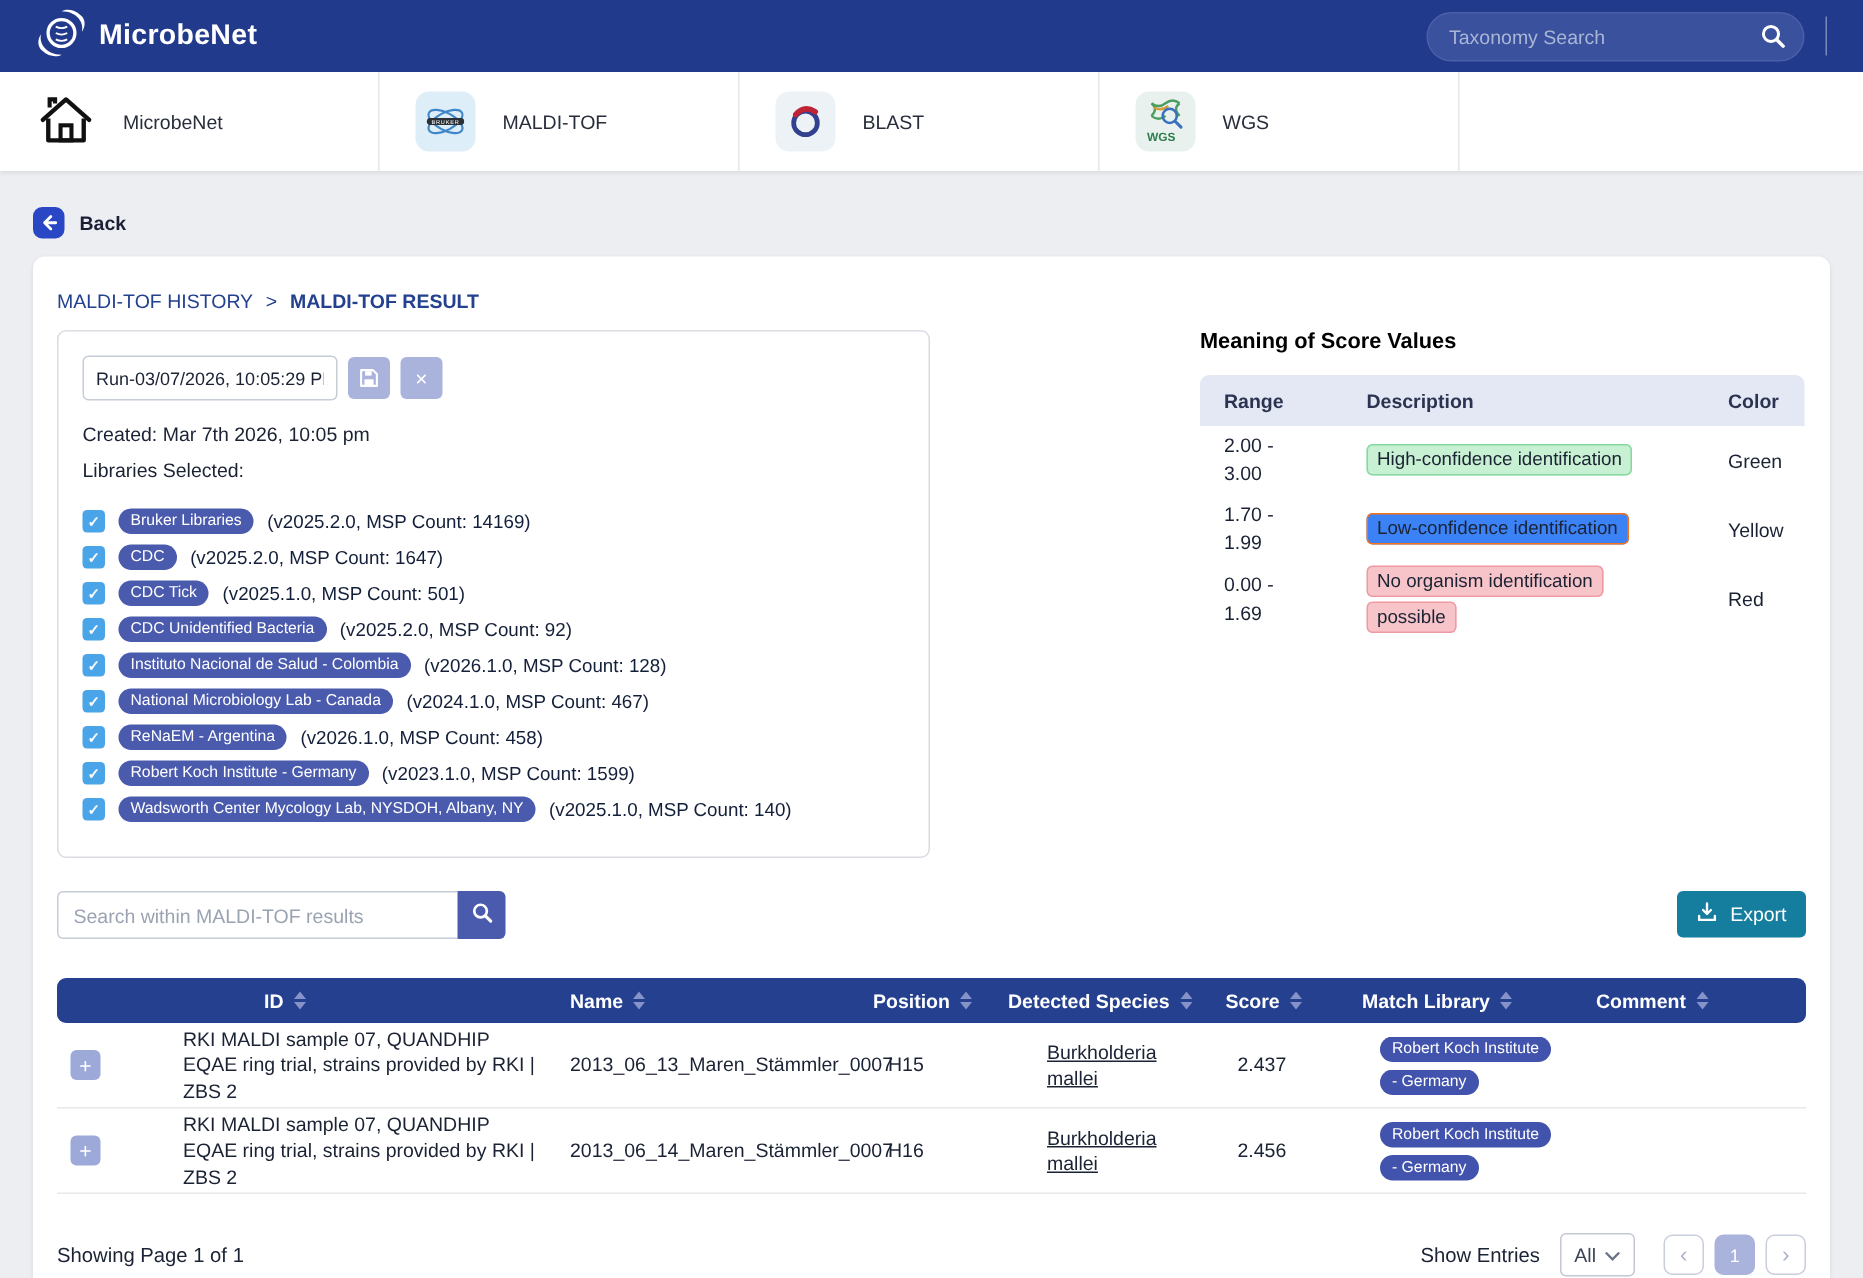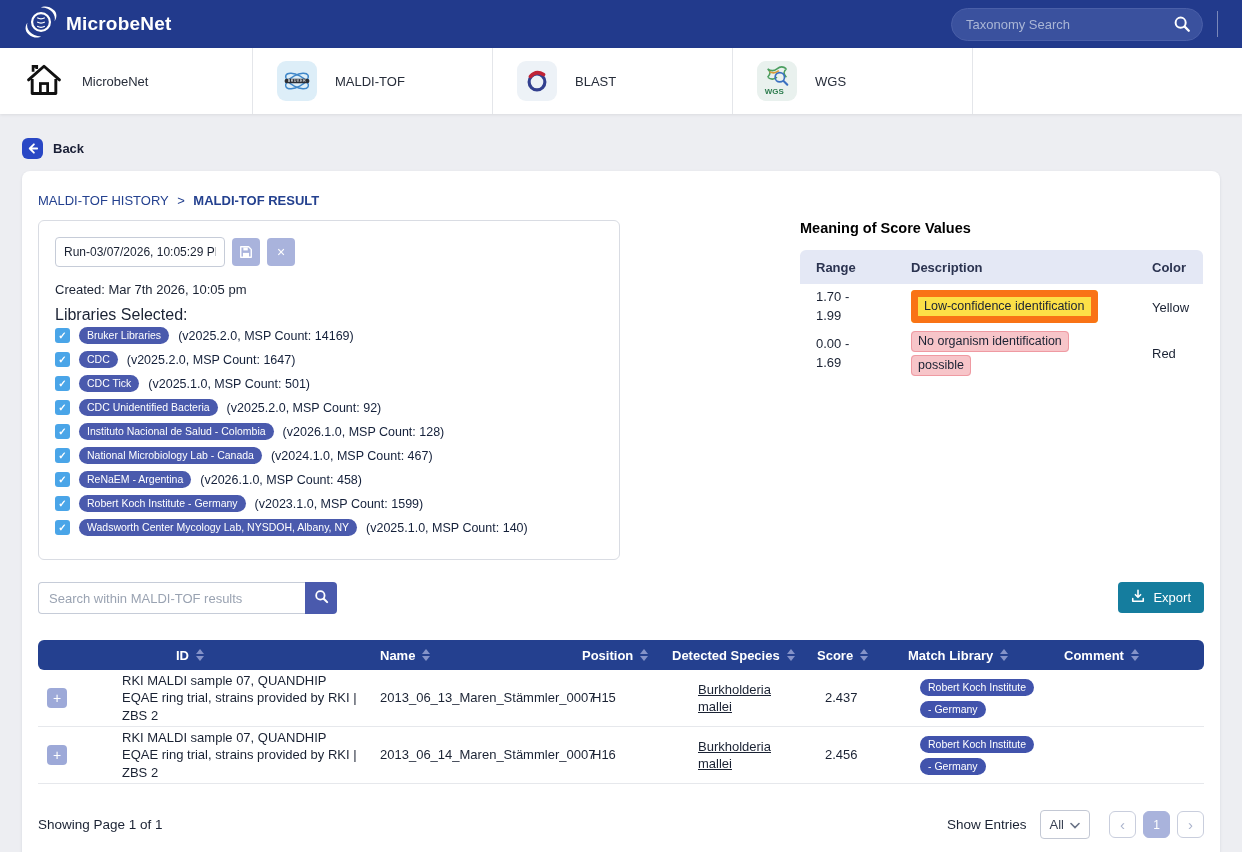"2.00 - 3.00" div.score-row { html: none -> <div> <span>2.00 - 3.00</span> <span><span>High-confidence identification</span></span> <span>Green</span> </div> }
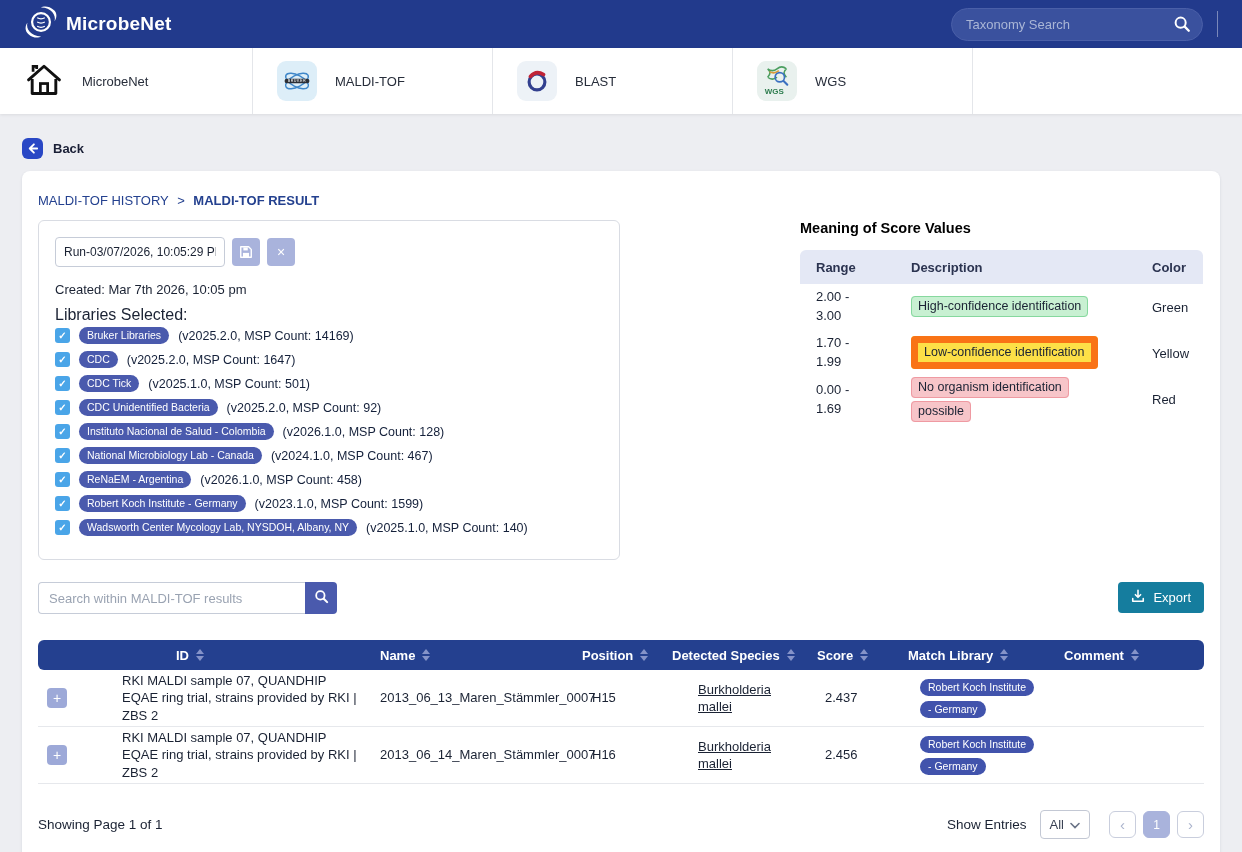"Libraries Selected:" .lib-label { font-size: 16px -> 13px; margin-bottom: 3px -> 18px }
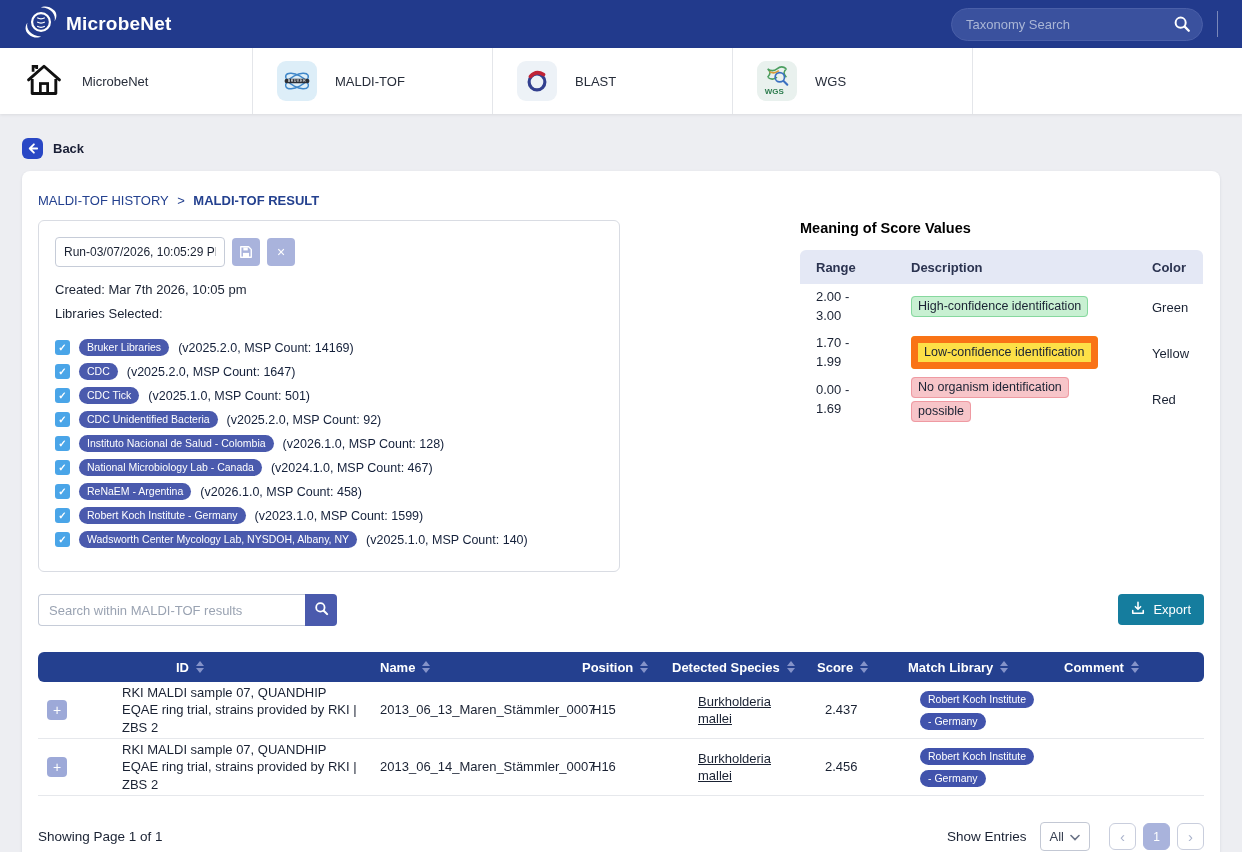"Low-confidence identification" .desc-badge.yellow { background: #fde047 -> #3b82f6; border: 7px solid #f97316 -> 1px solid #f97316 }
